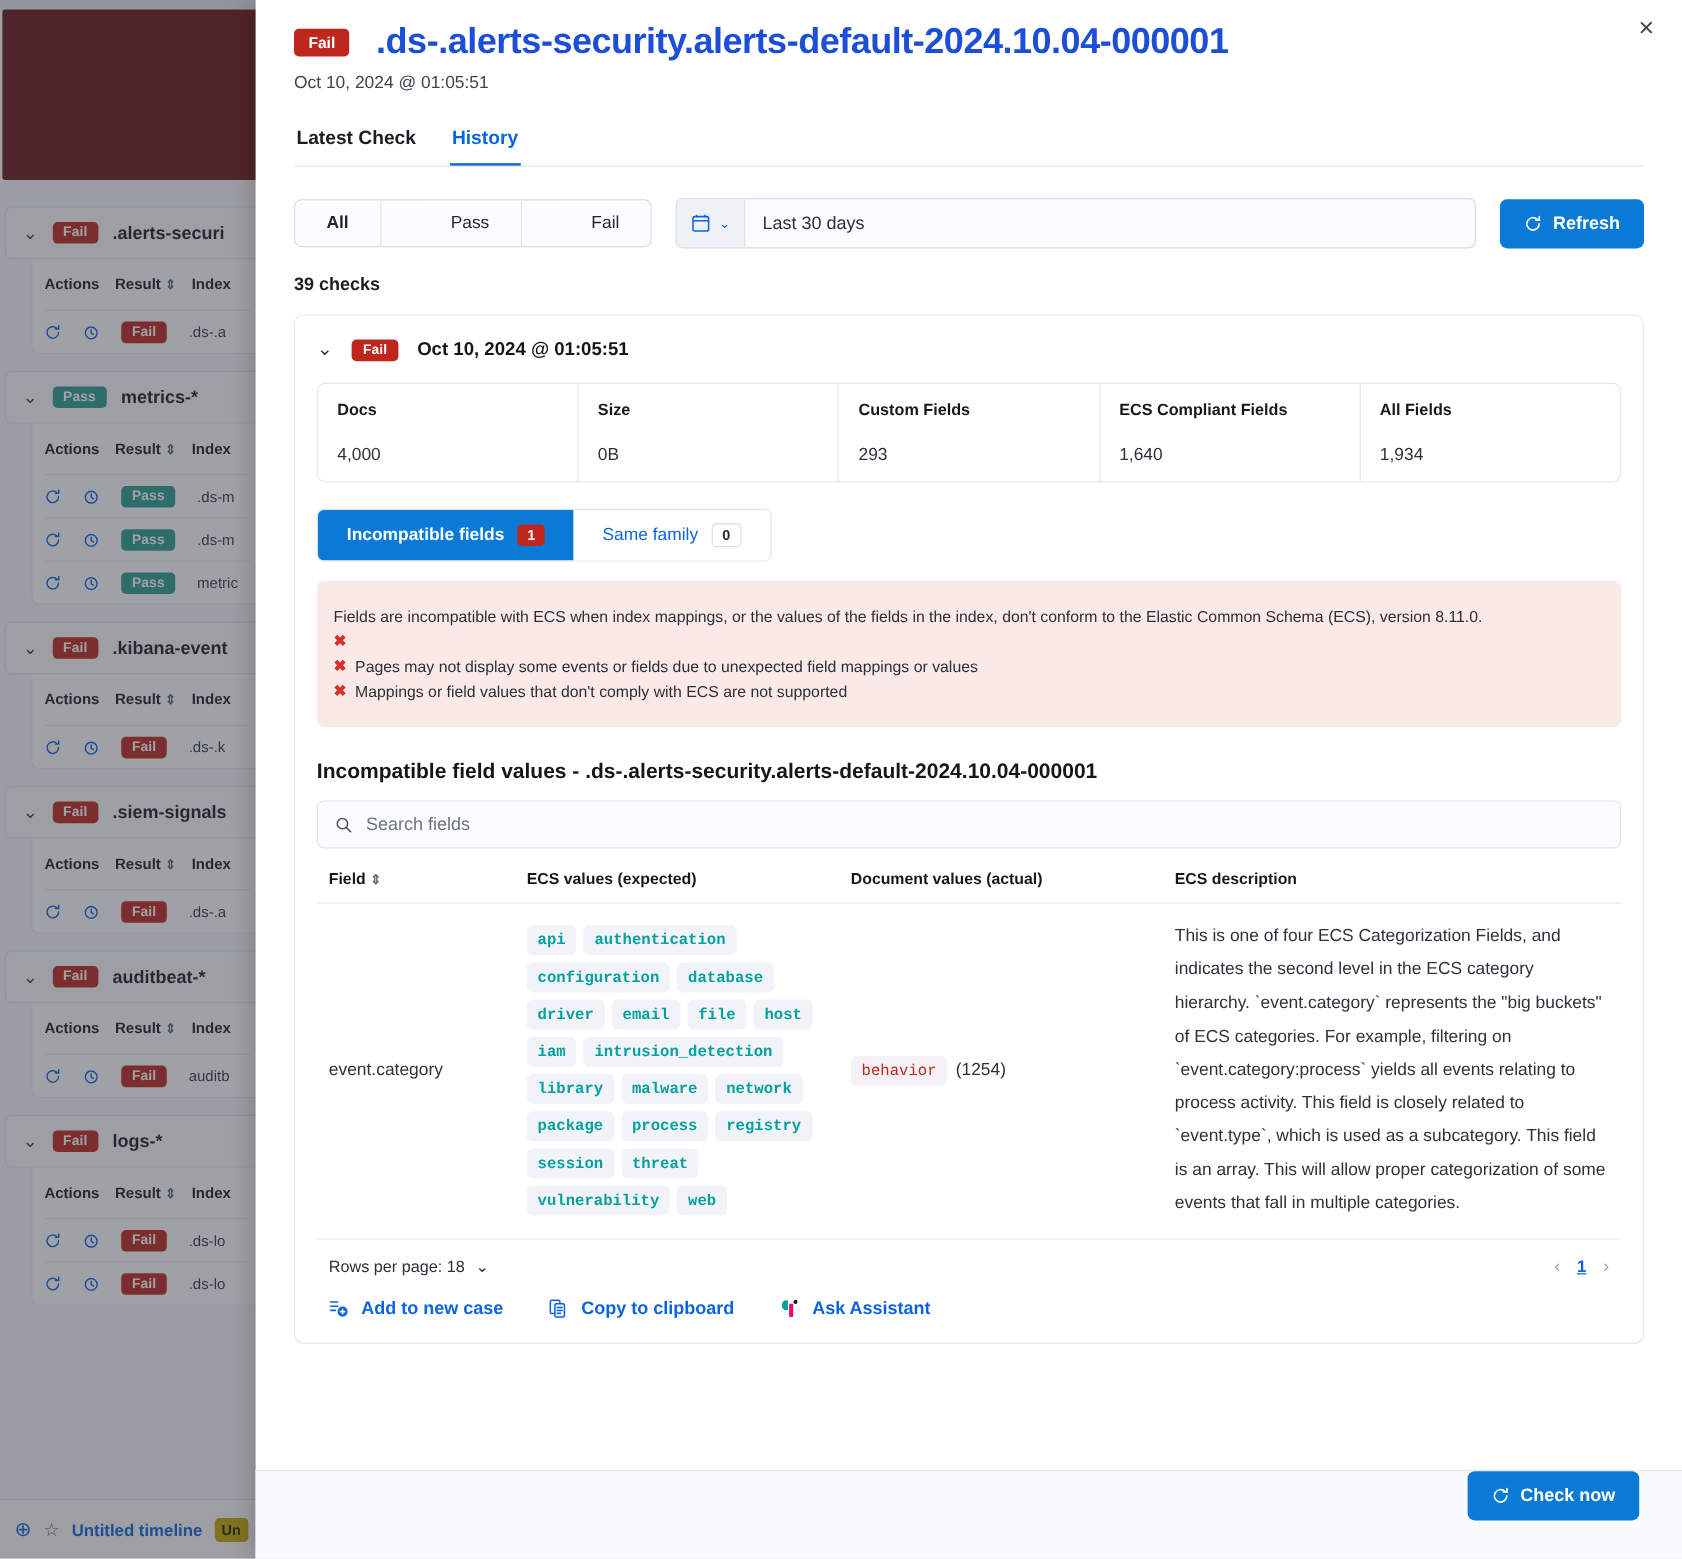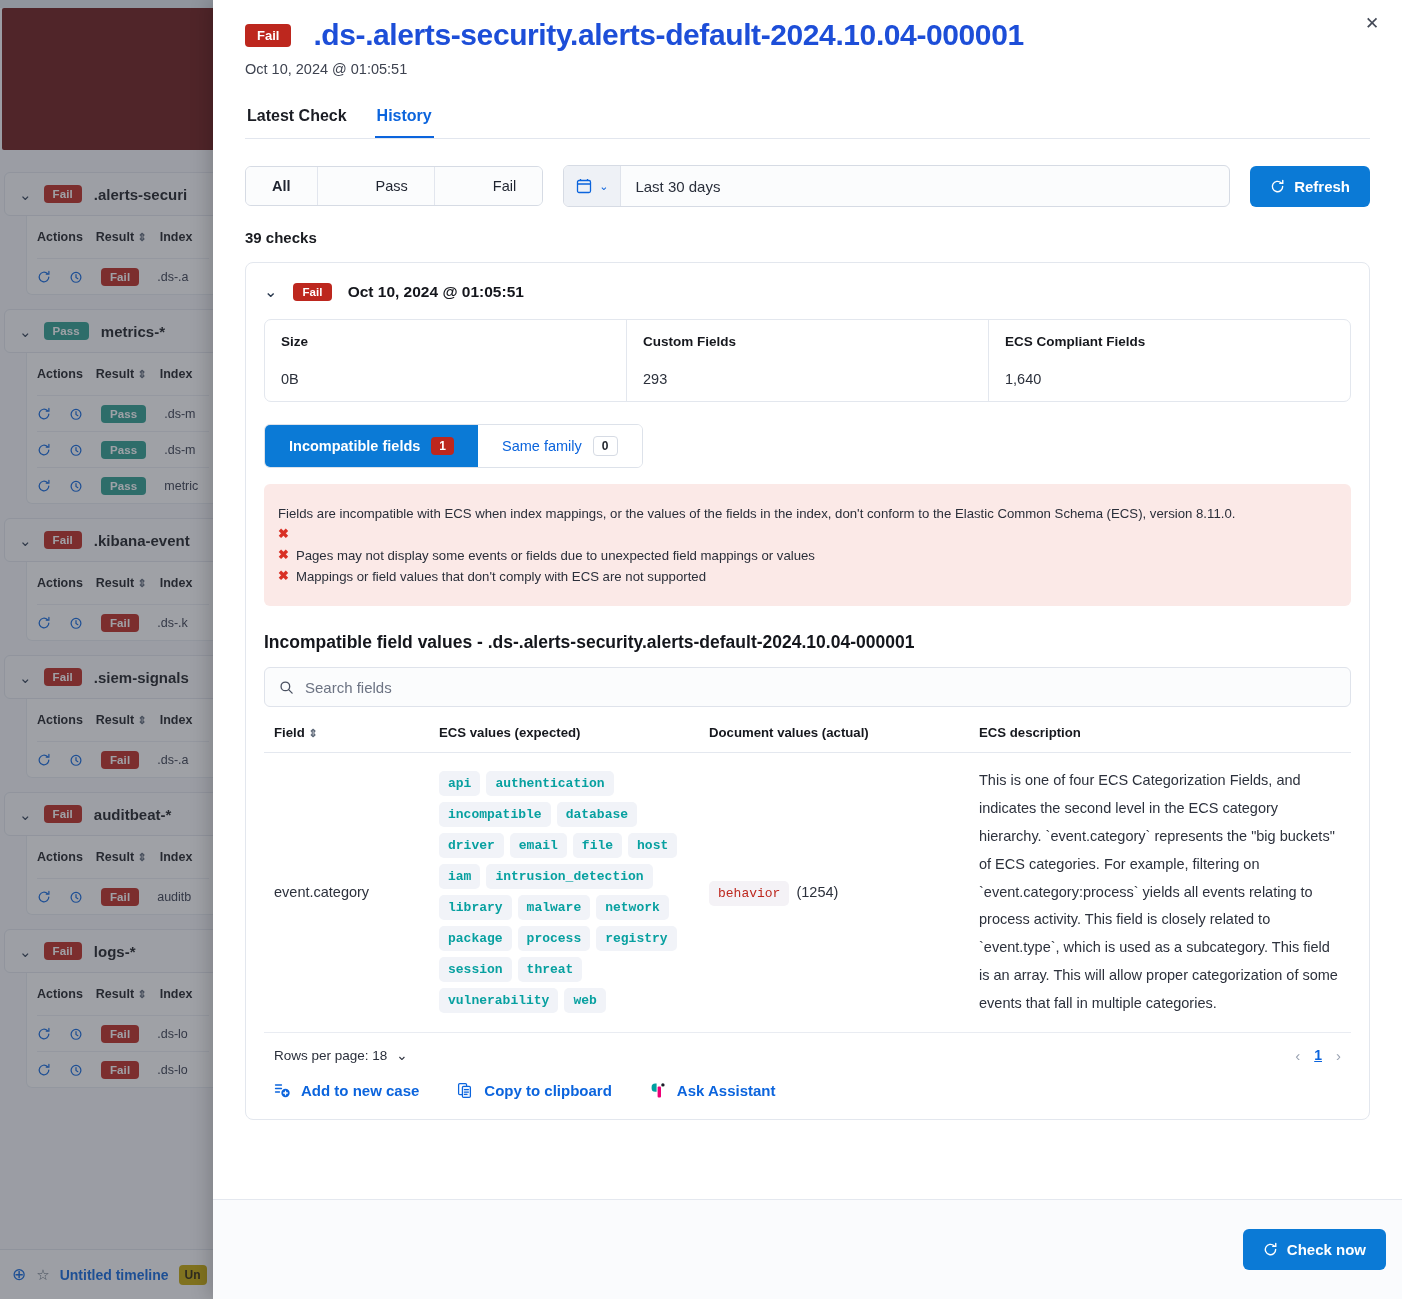"Docs" div.stat { html: none -> <div> <div>Docs</div> <div>4,000</div> </div> }
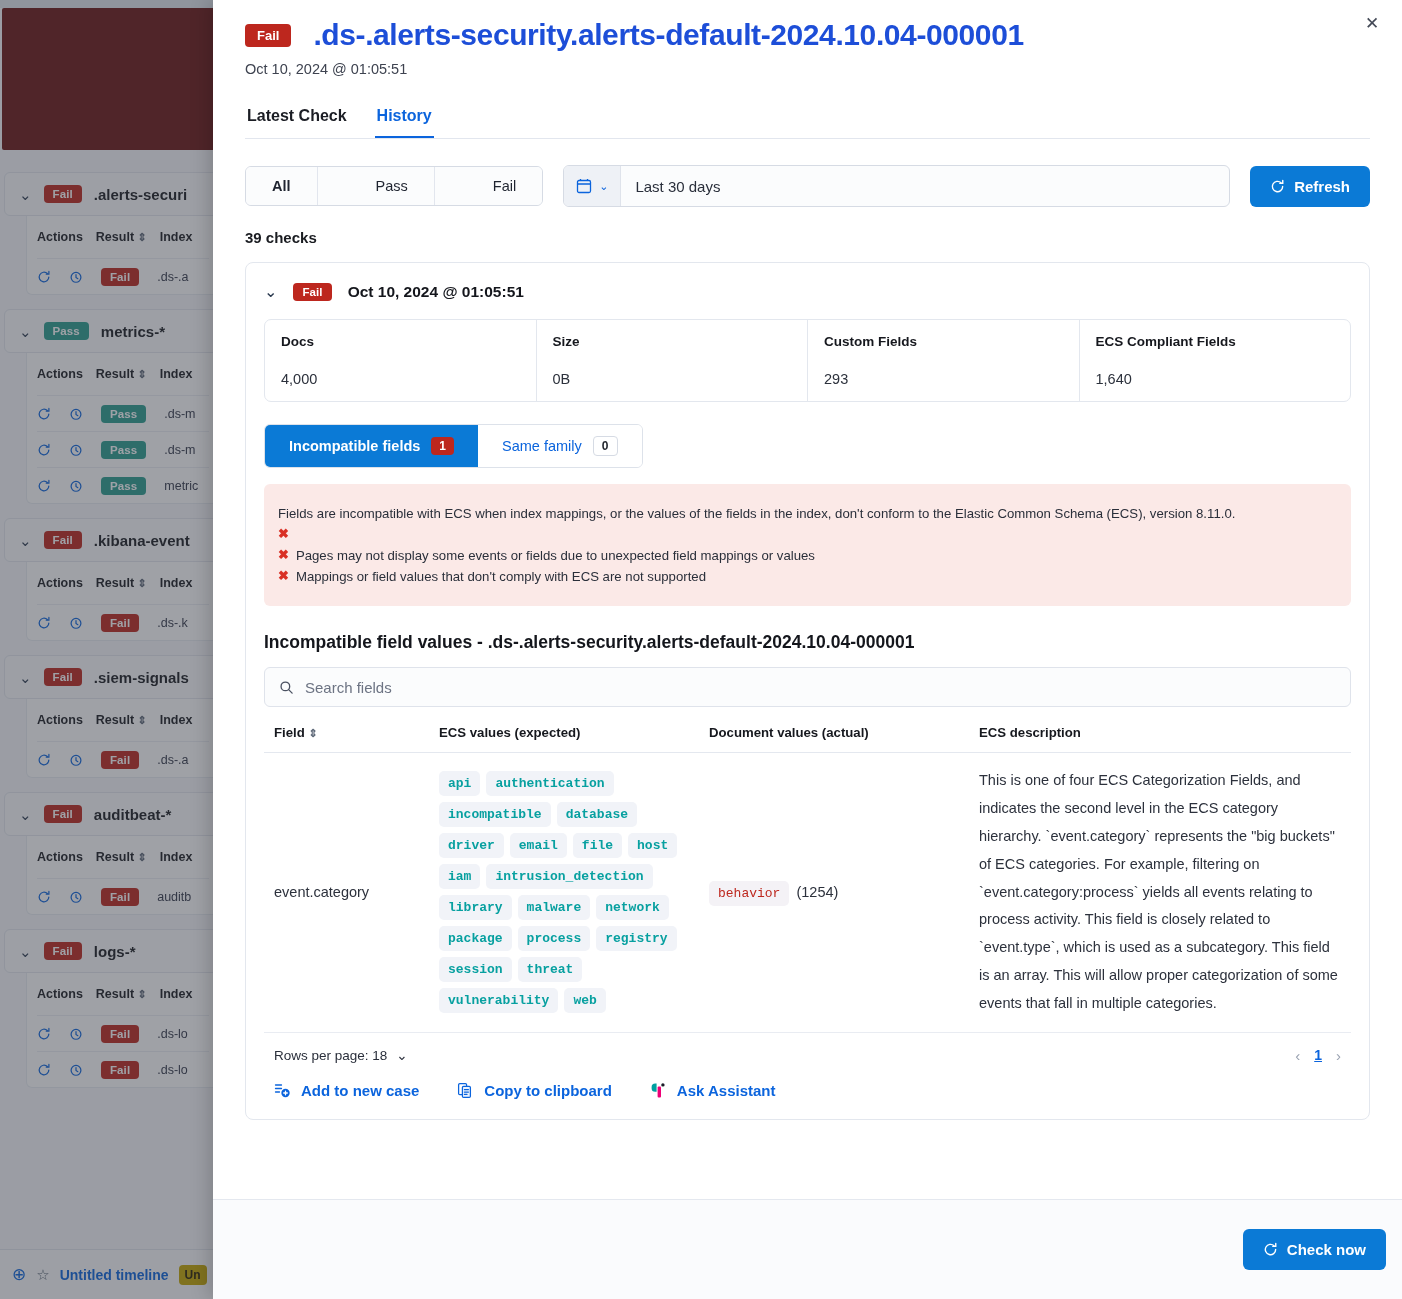"All Fields" div.stat { html: none -> <div> <div>All Fields</div> <div>1,934</div> </div> }
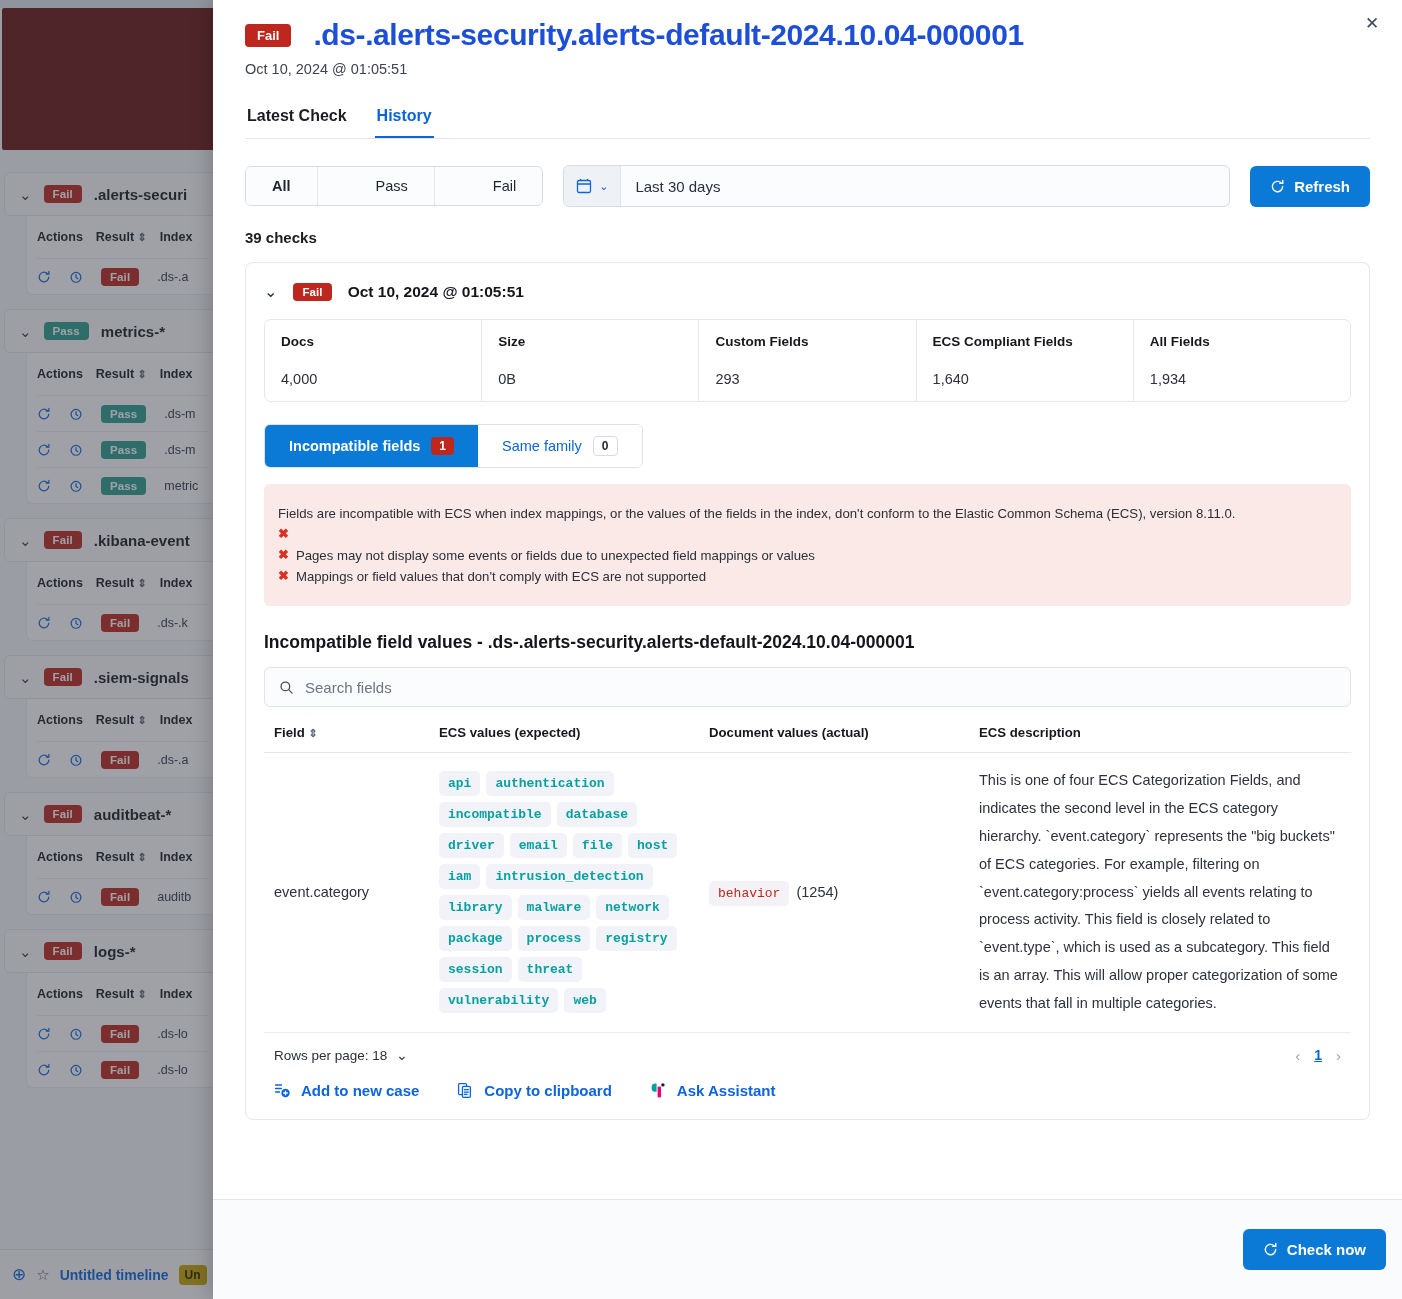"incompatible" span.chip { text: incompatible -> configuration }
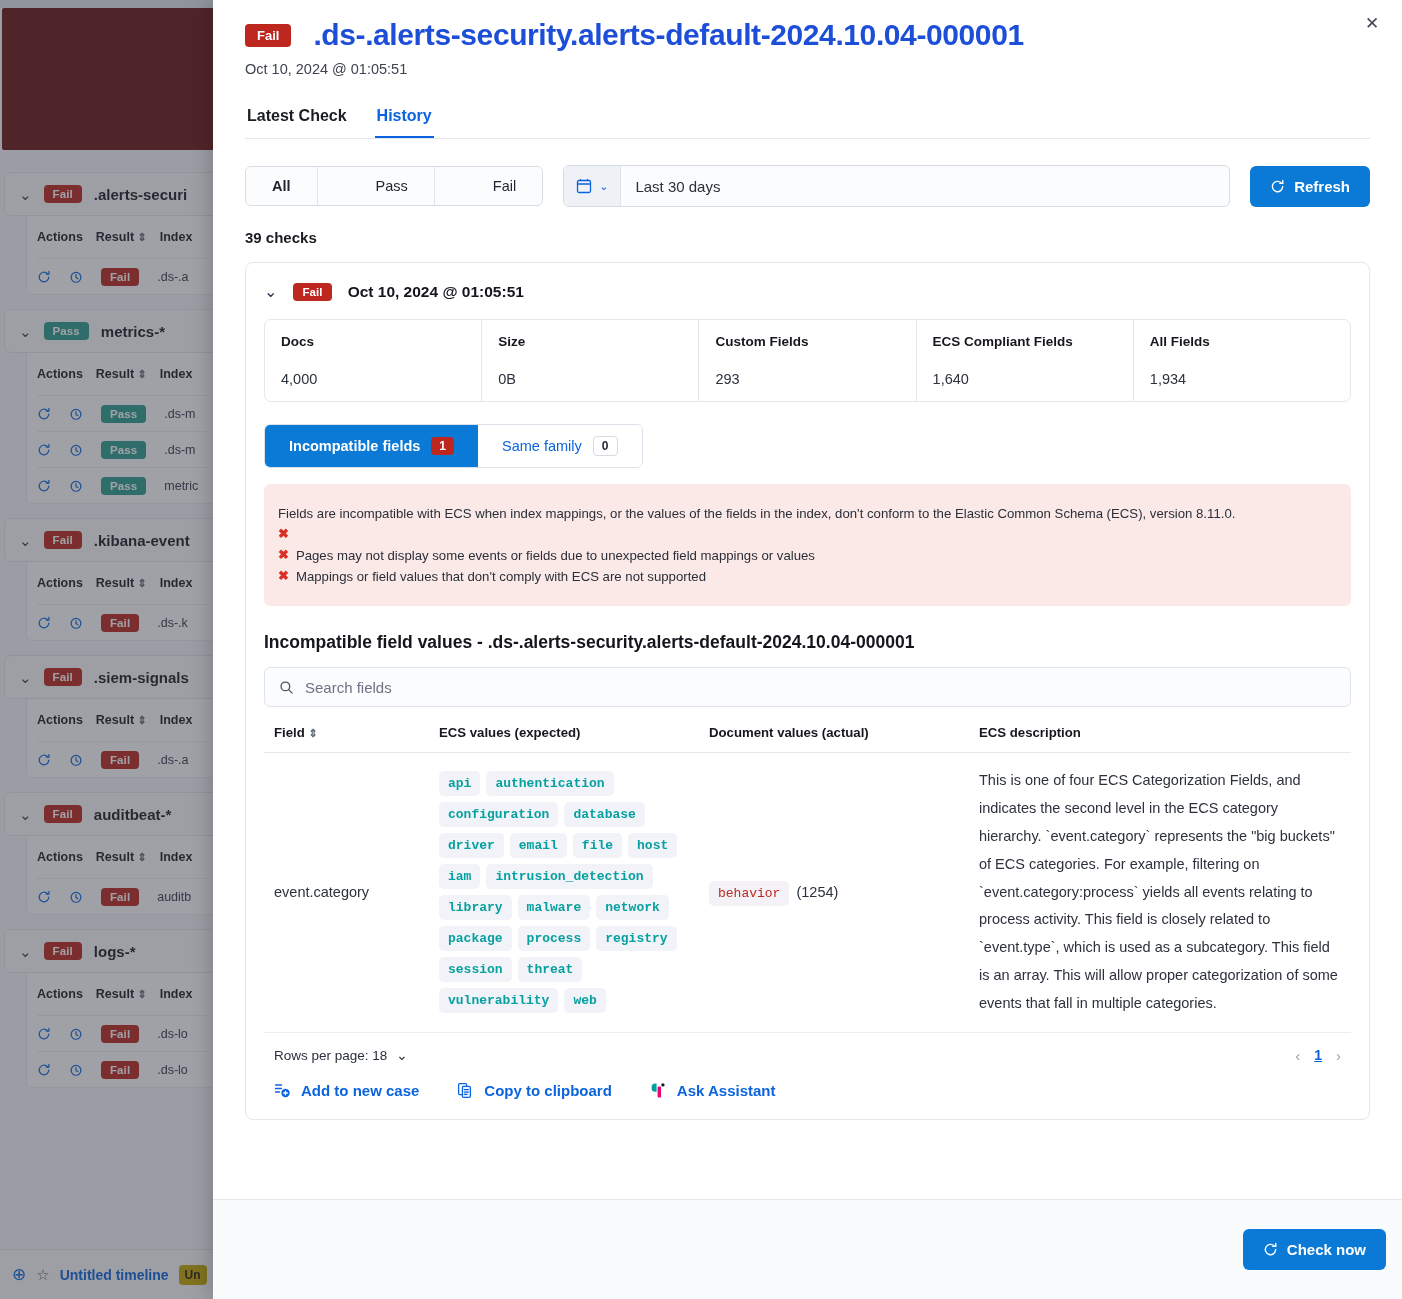"Check now" .modal-foot { align-items: center -> flex-start; height: 100px -> 74px; padding: 0 16px -> 0 36px }
